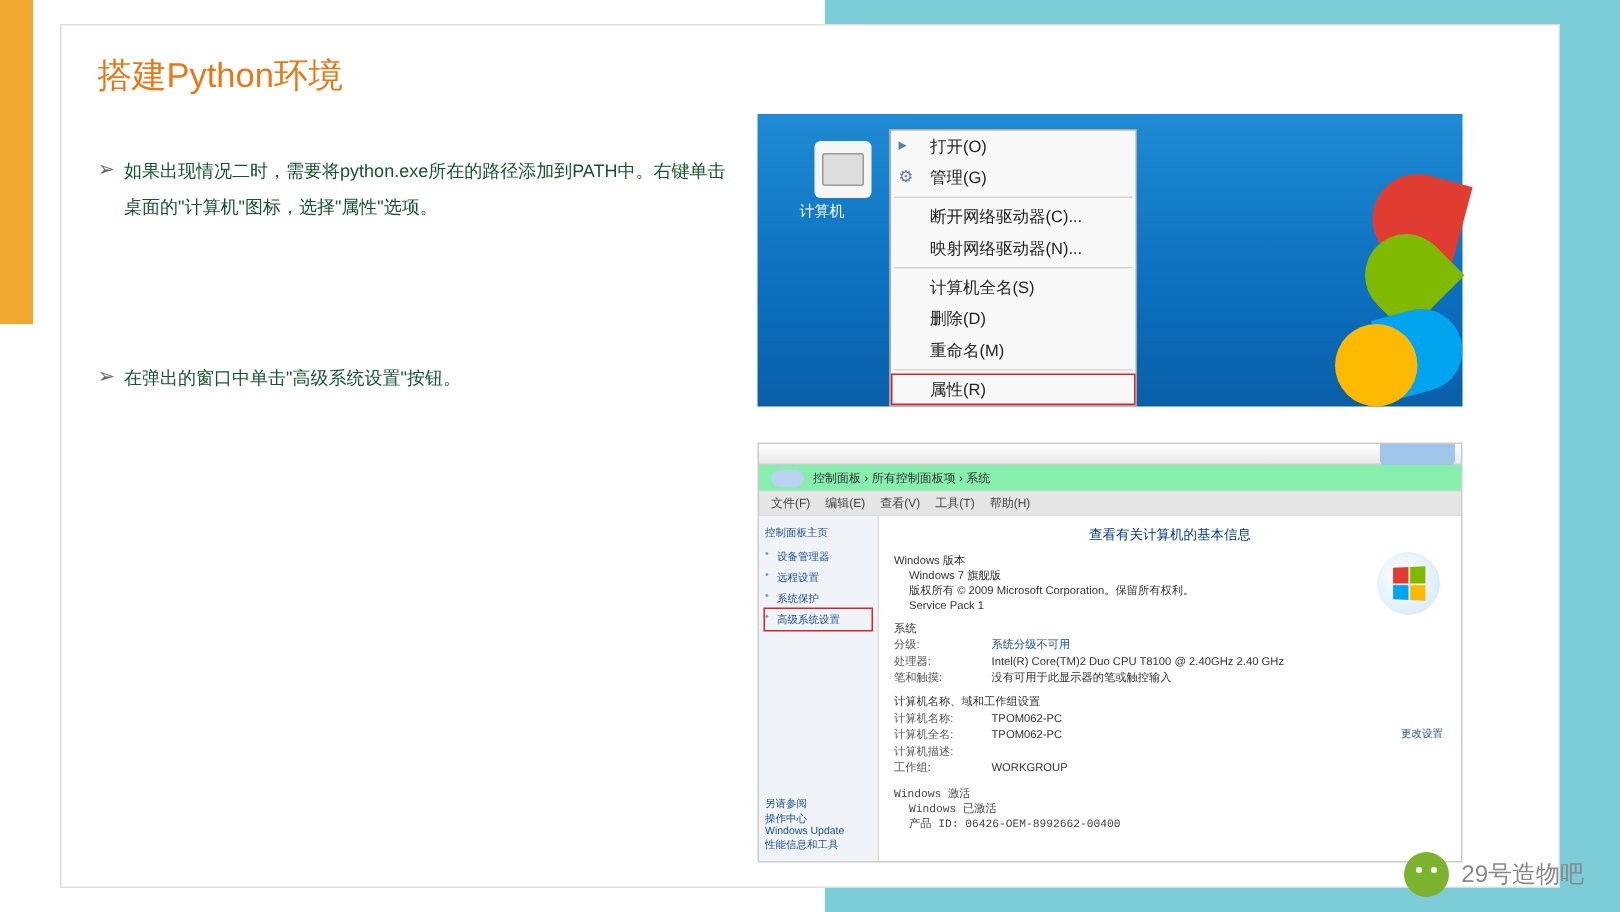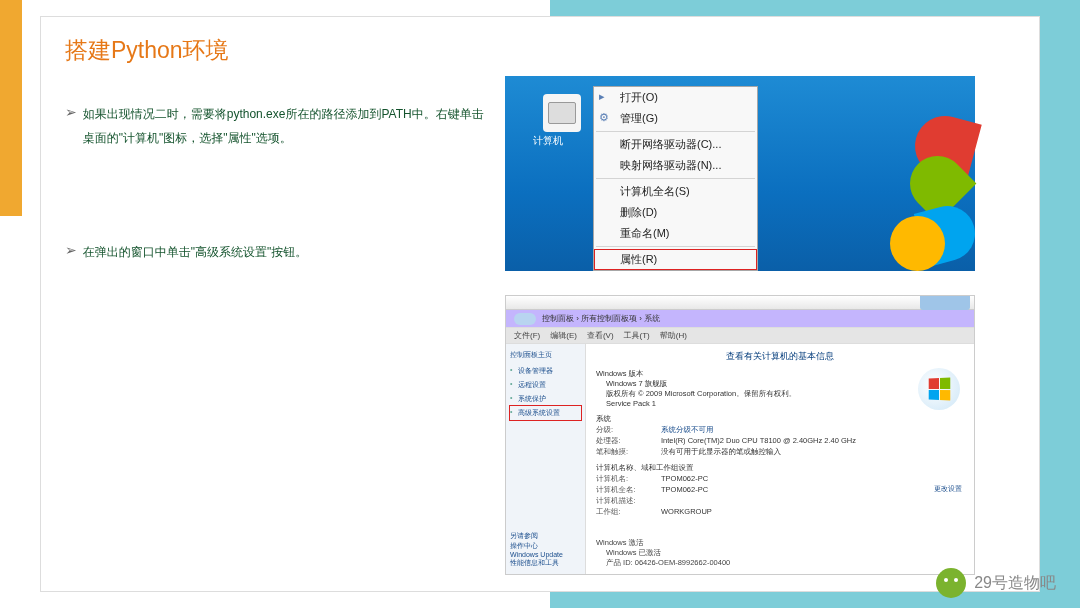"控制面板 › 所有控制面板项 › 系统" .addr-bar { background: #c4b5fd -> #86efac }
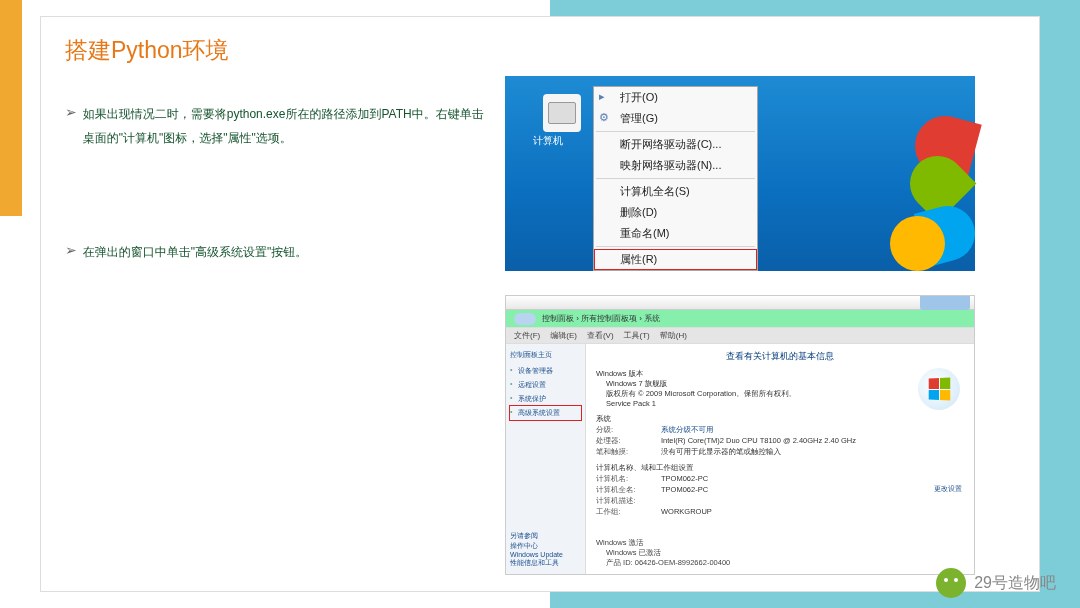"计算机名:" span.mp-label { text: : -> 称: }
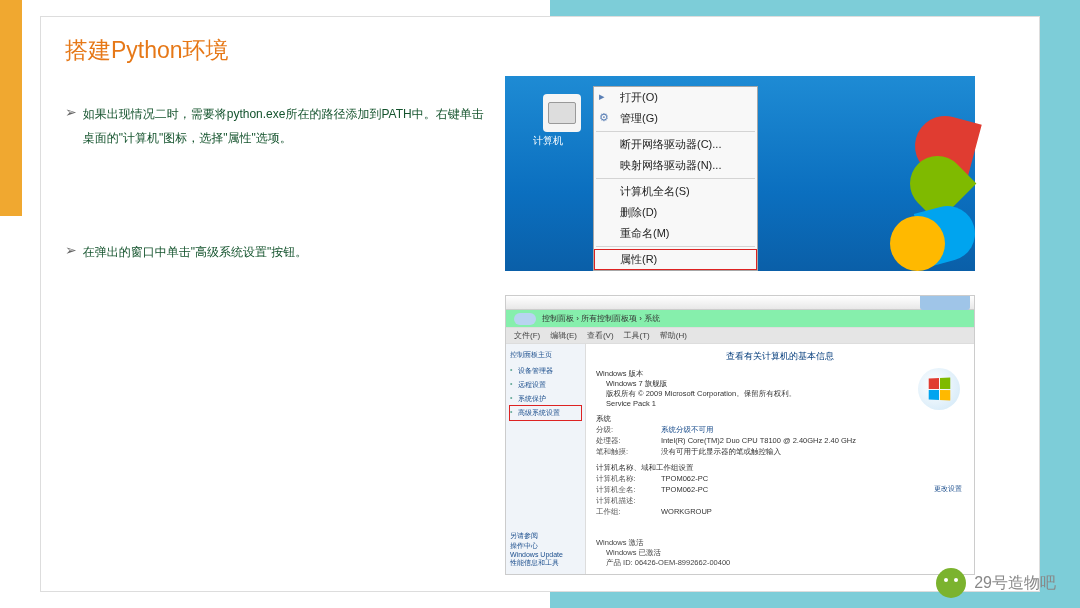"Windows 激活" .mp-bottom { bottom: 6px -> 20px; font-family: none -> Liberation Mono, monospace }
